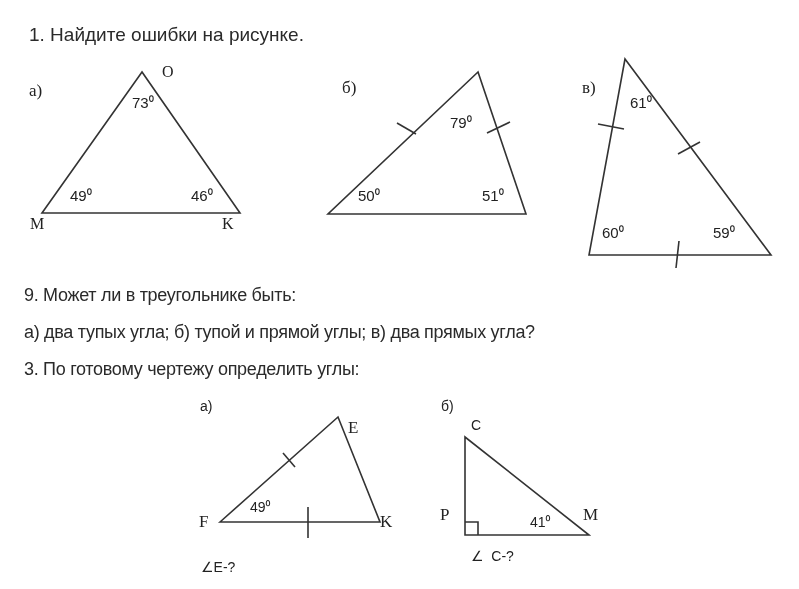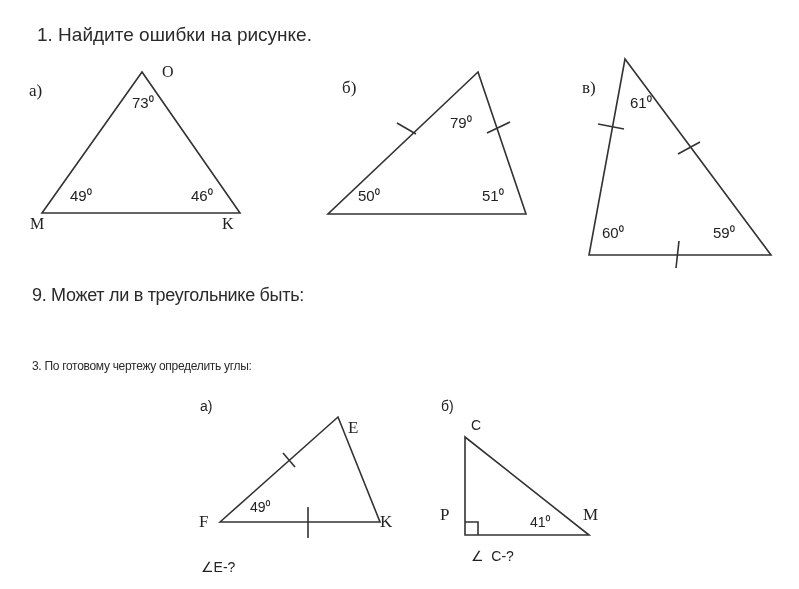"1. Найдите ошибки на рисунке." .text { margin-left: 8px -> none }
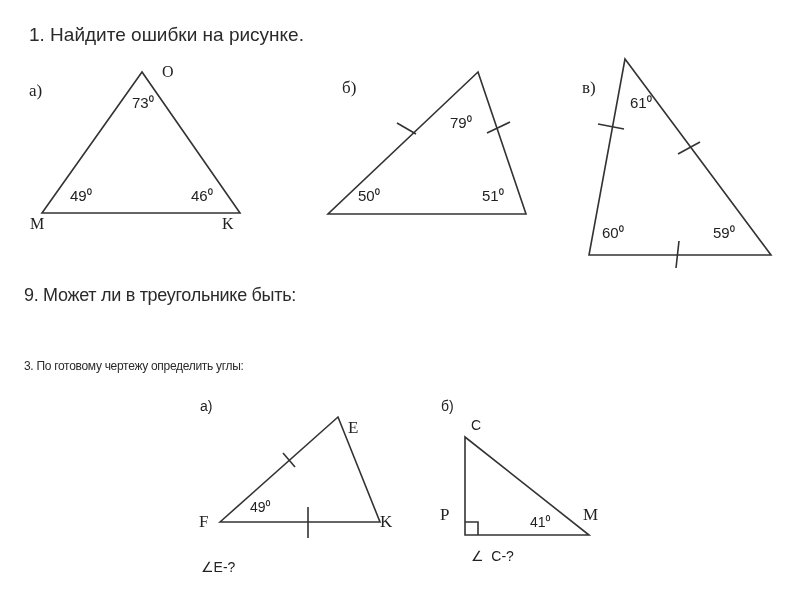"а) два тупых угла; б)" div.text { html: none -> <div>а) два тупых угла; б) тупой и прямой углы; в) два прямых угла?</div> }
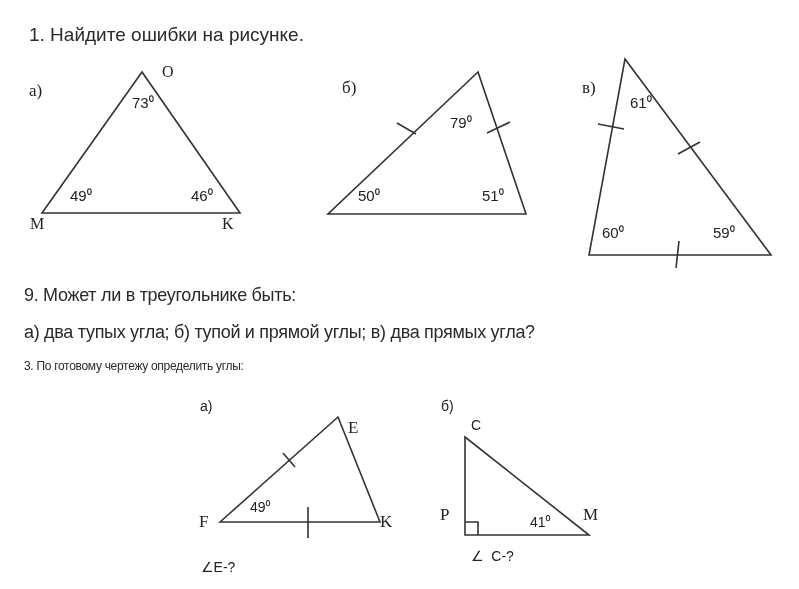"3. По готовому чертежу определить" .q3 { font-size: 12px -> 18px }
